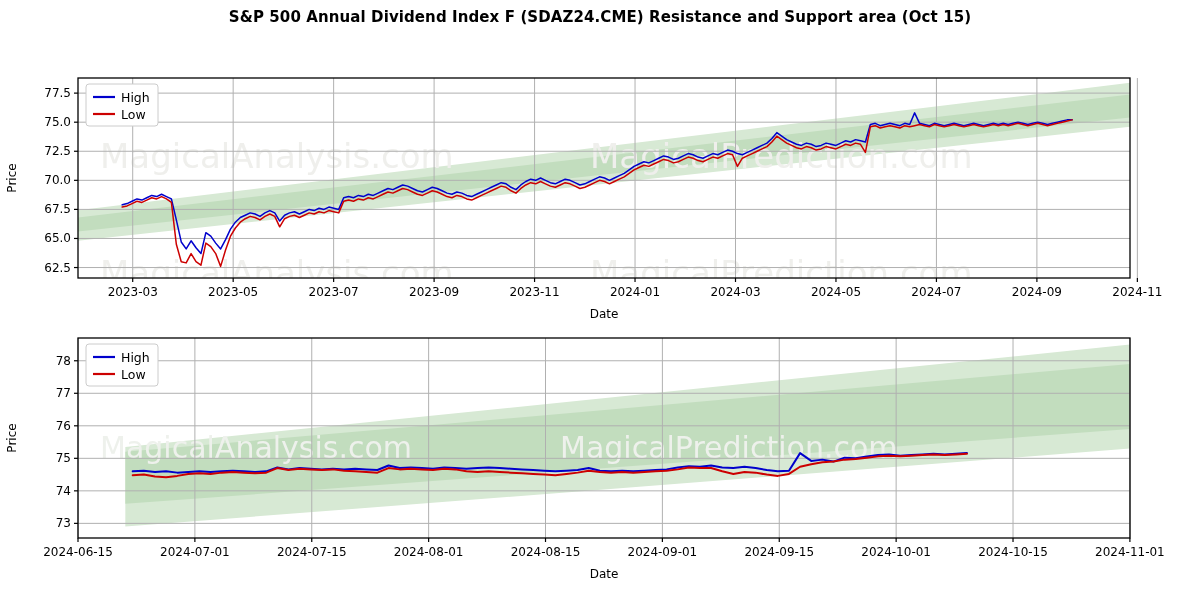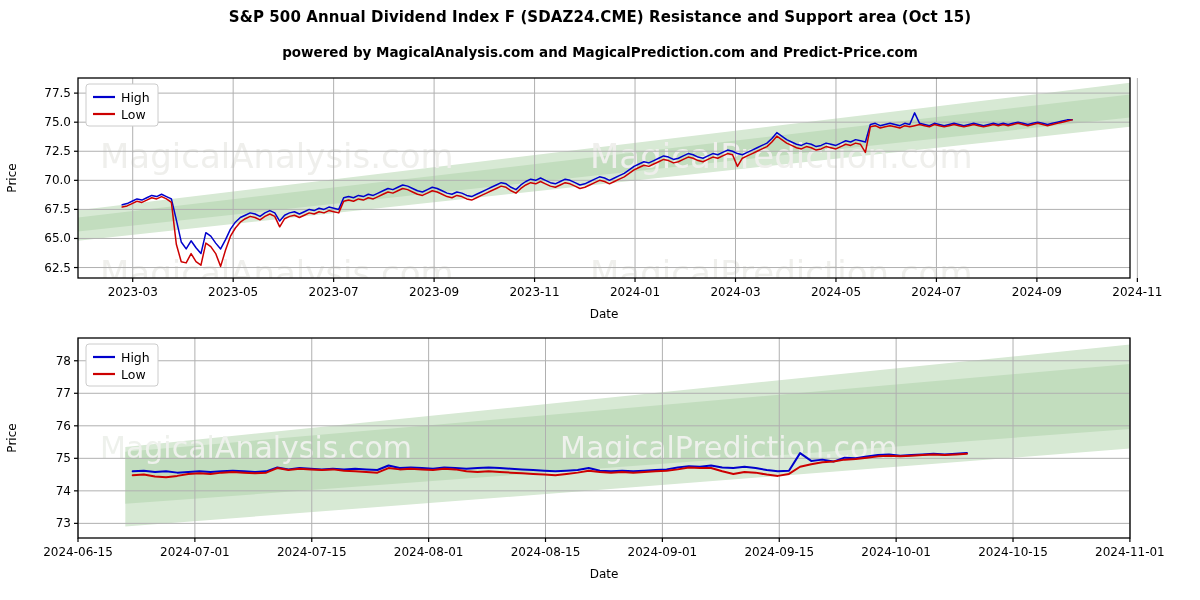"powered by MagicalAnalysis.com and" div.subtitle { html: <div>powered by MagicalAnalysis.com and MagicalPrediction.com and Predict-Price.com</div> -> none }
